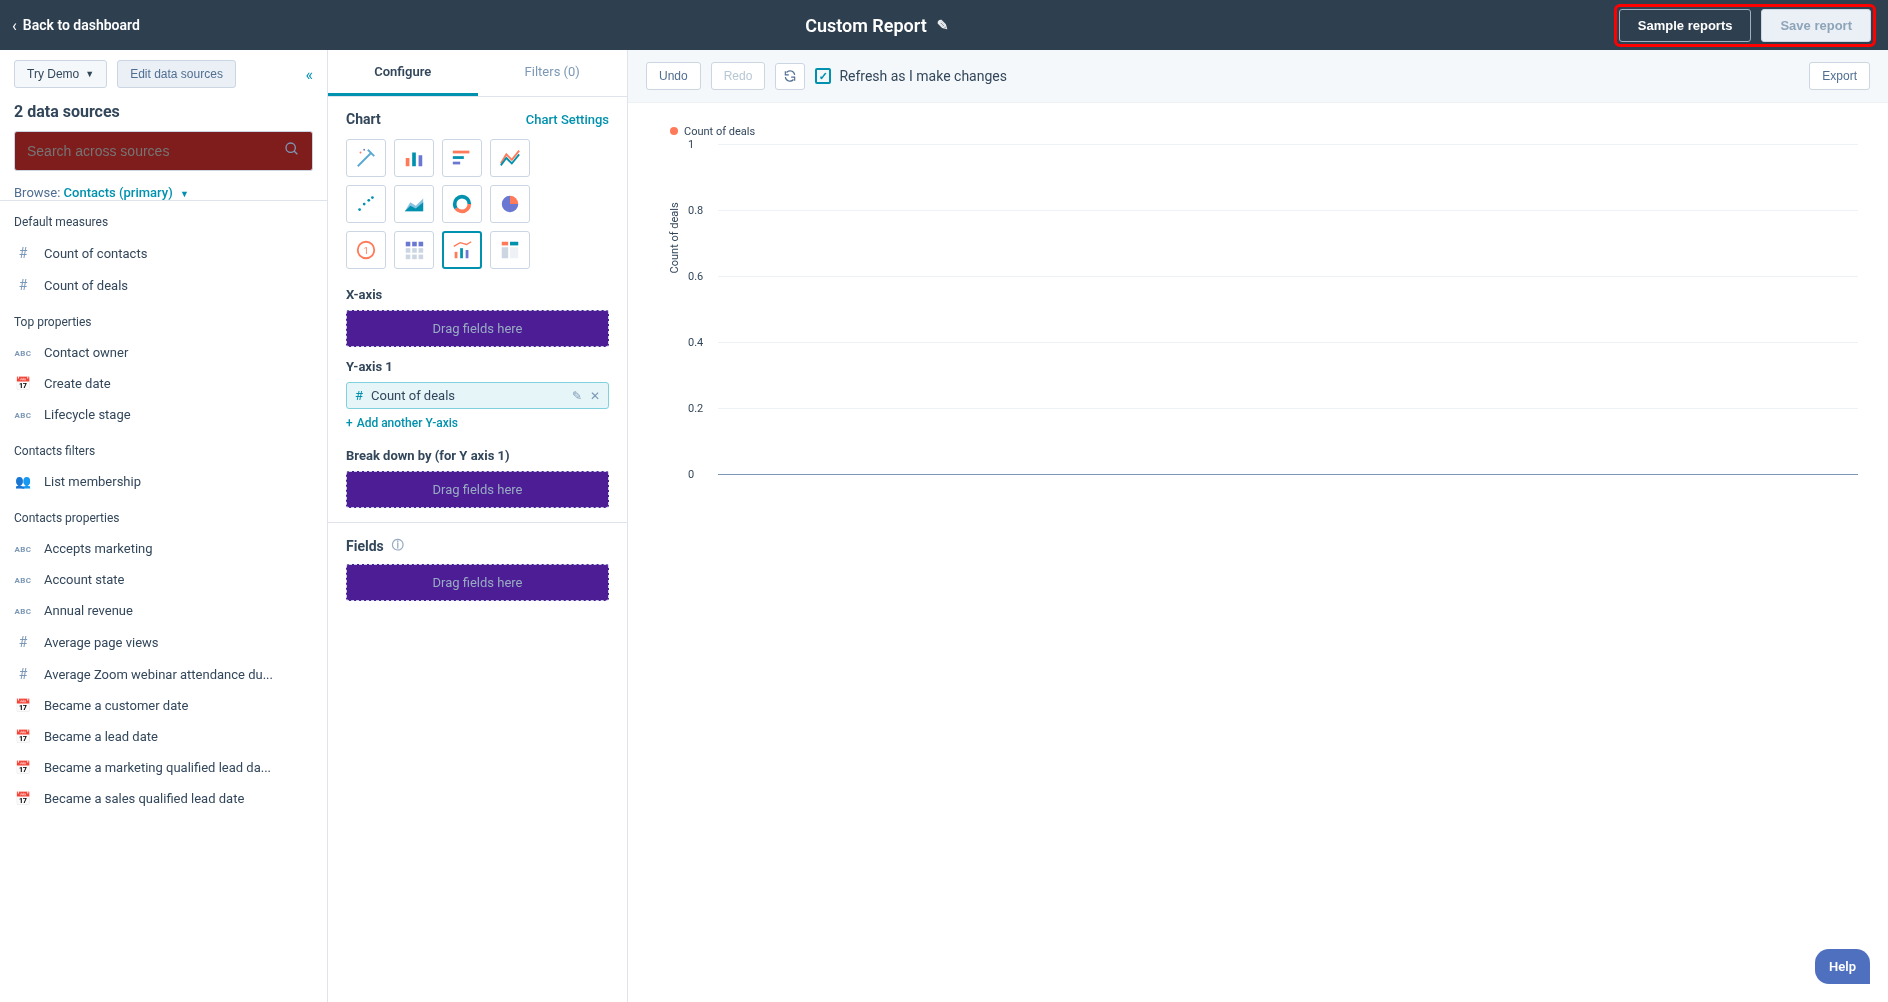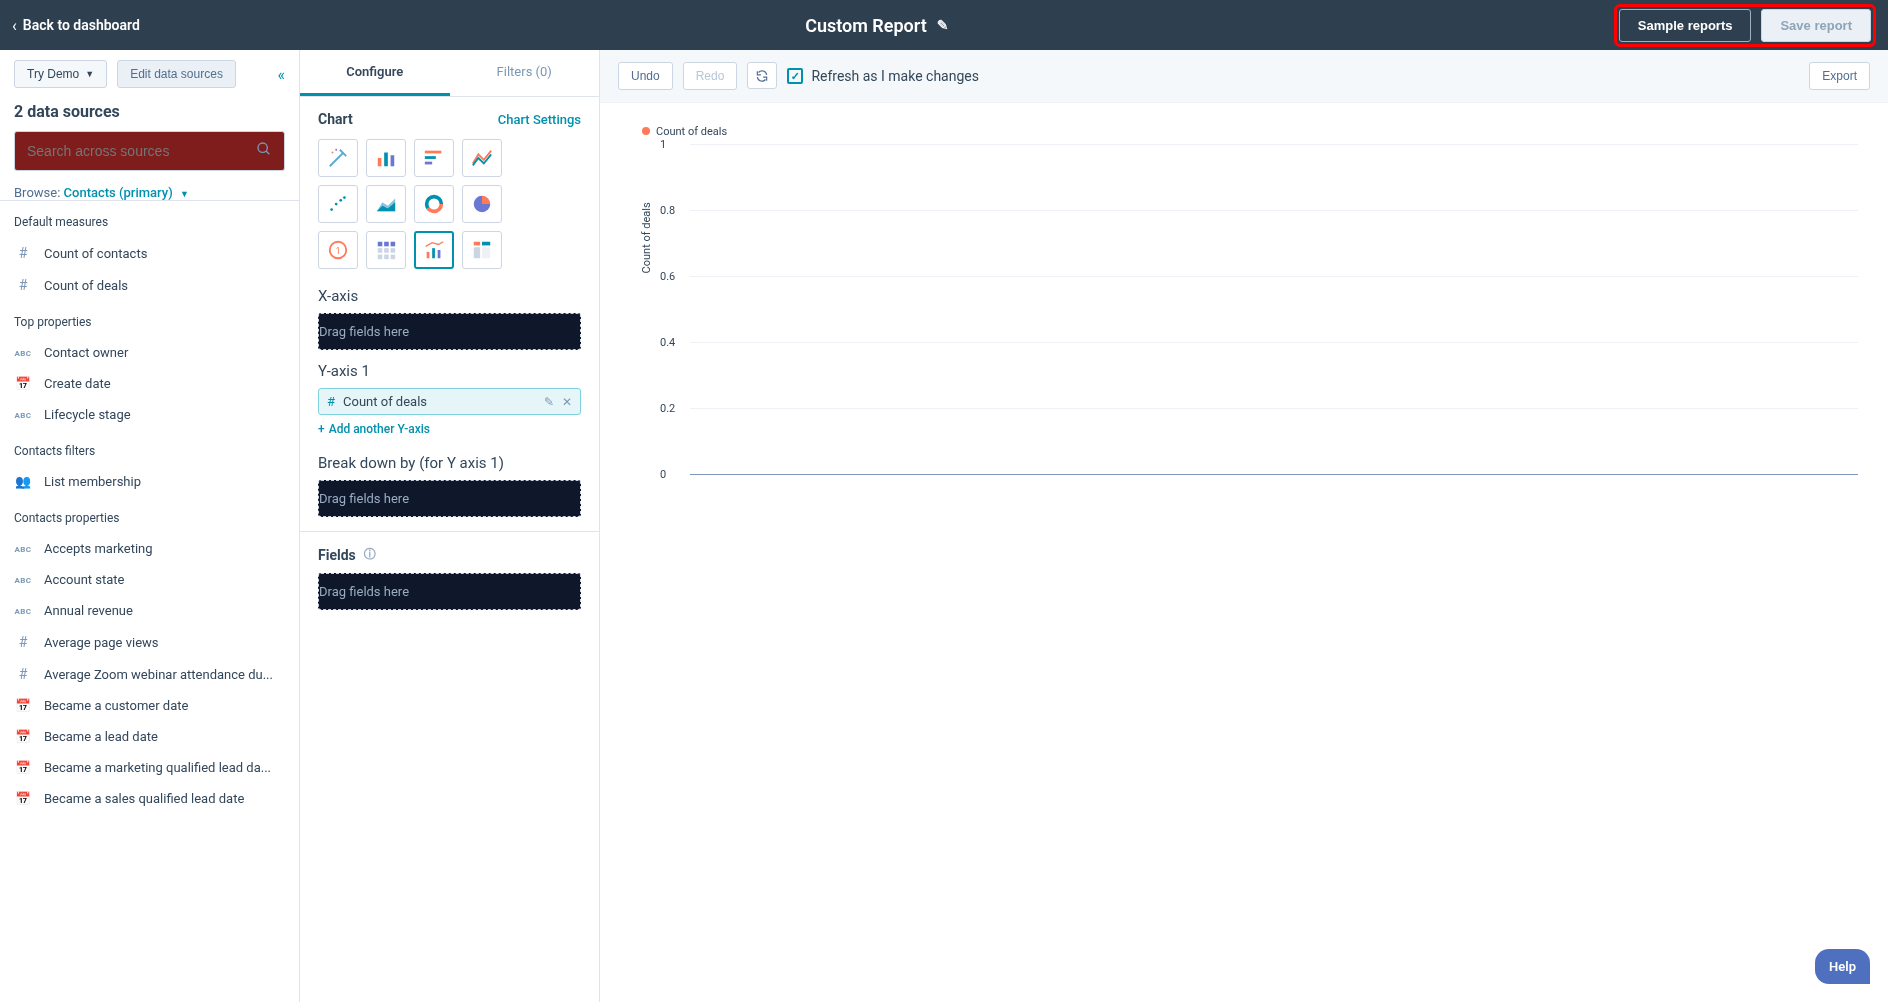"Try Demo" .left-panel { width: 300px -> 328px }
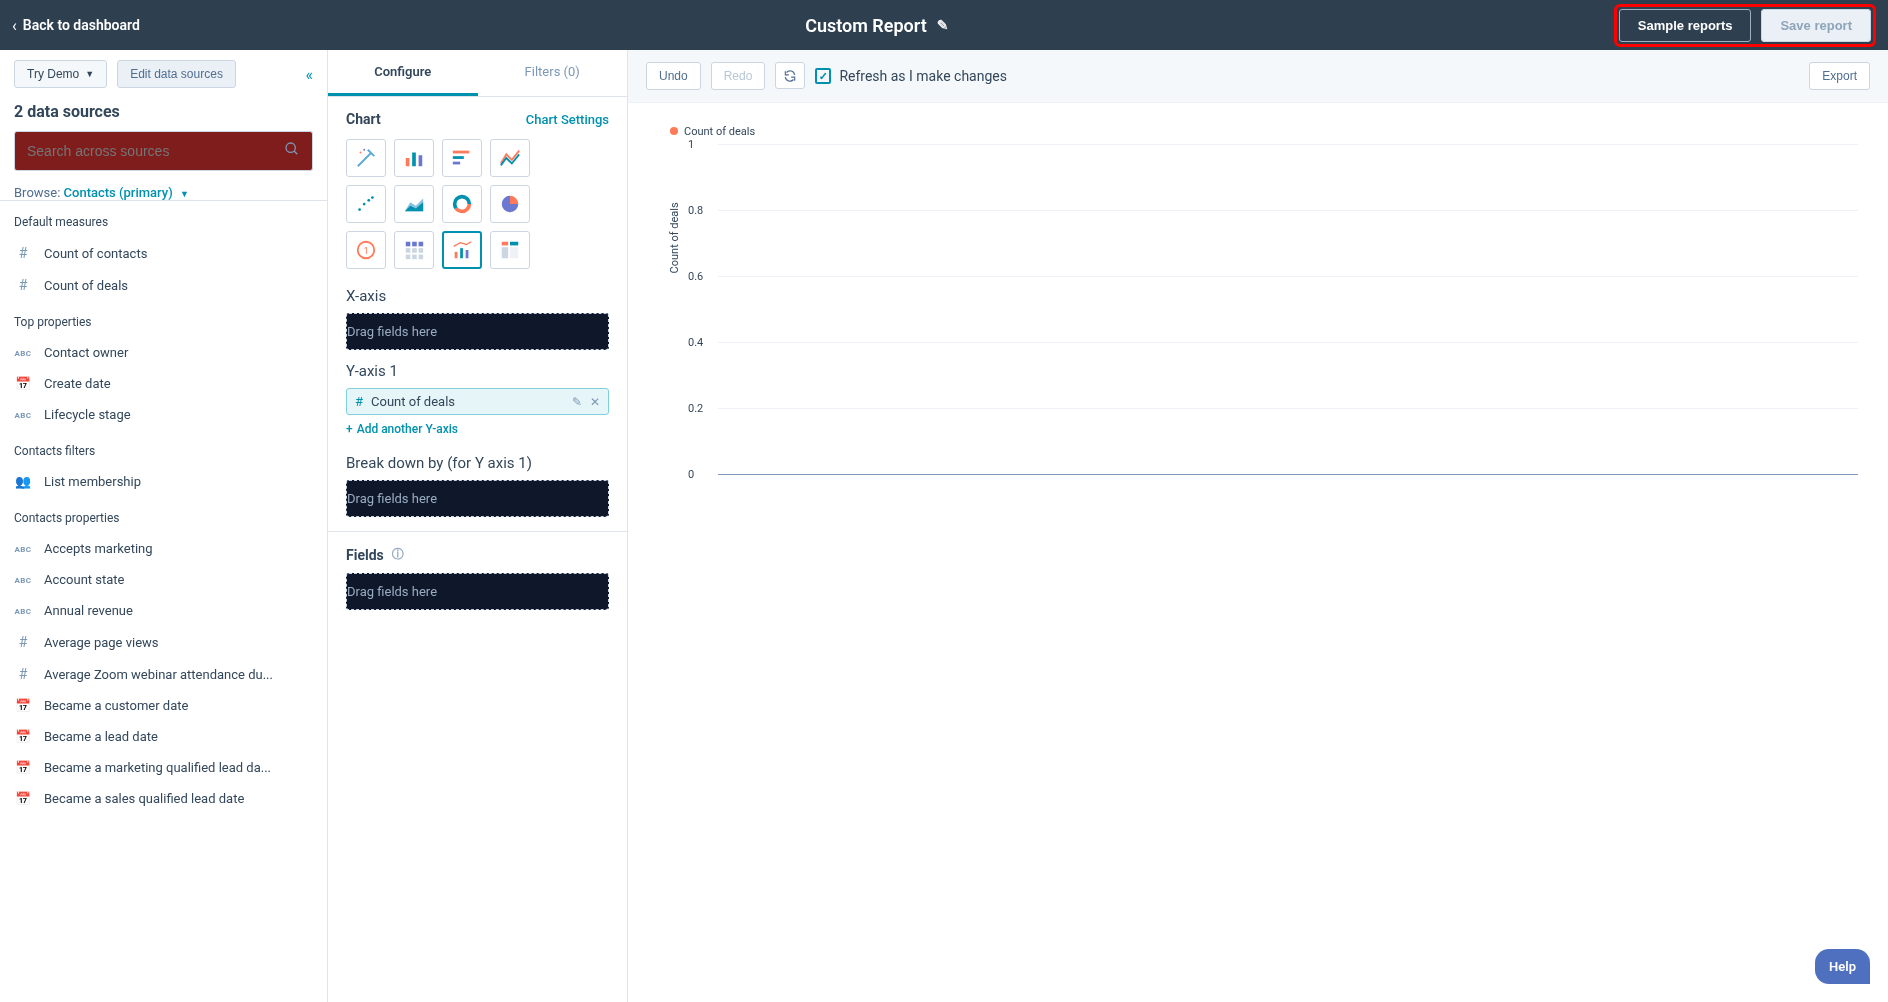"Undo" .toolbar { align-items: none -> center }
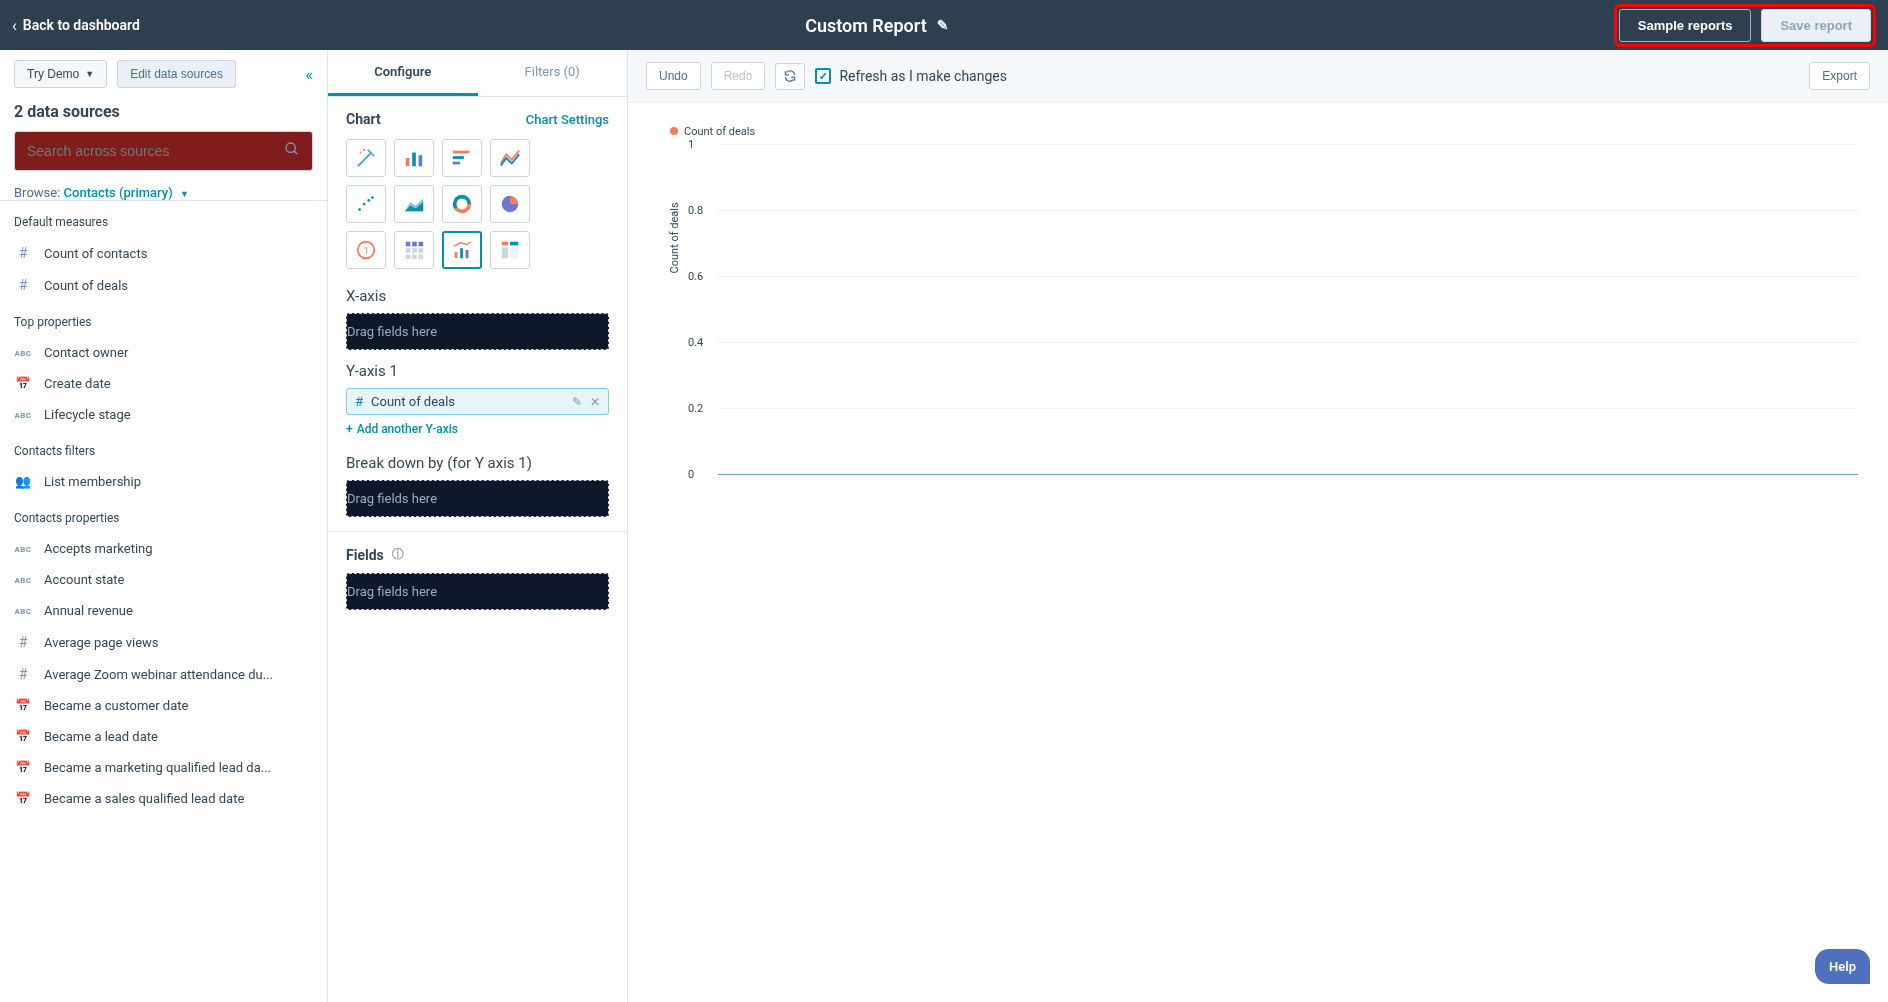"X-axis" .axis-label { font-size: 15px -> 13px; font-weight: 400 -> 700 }
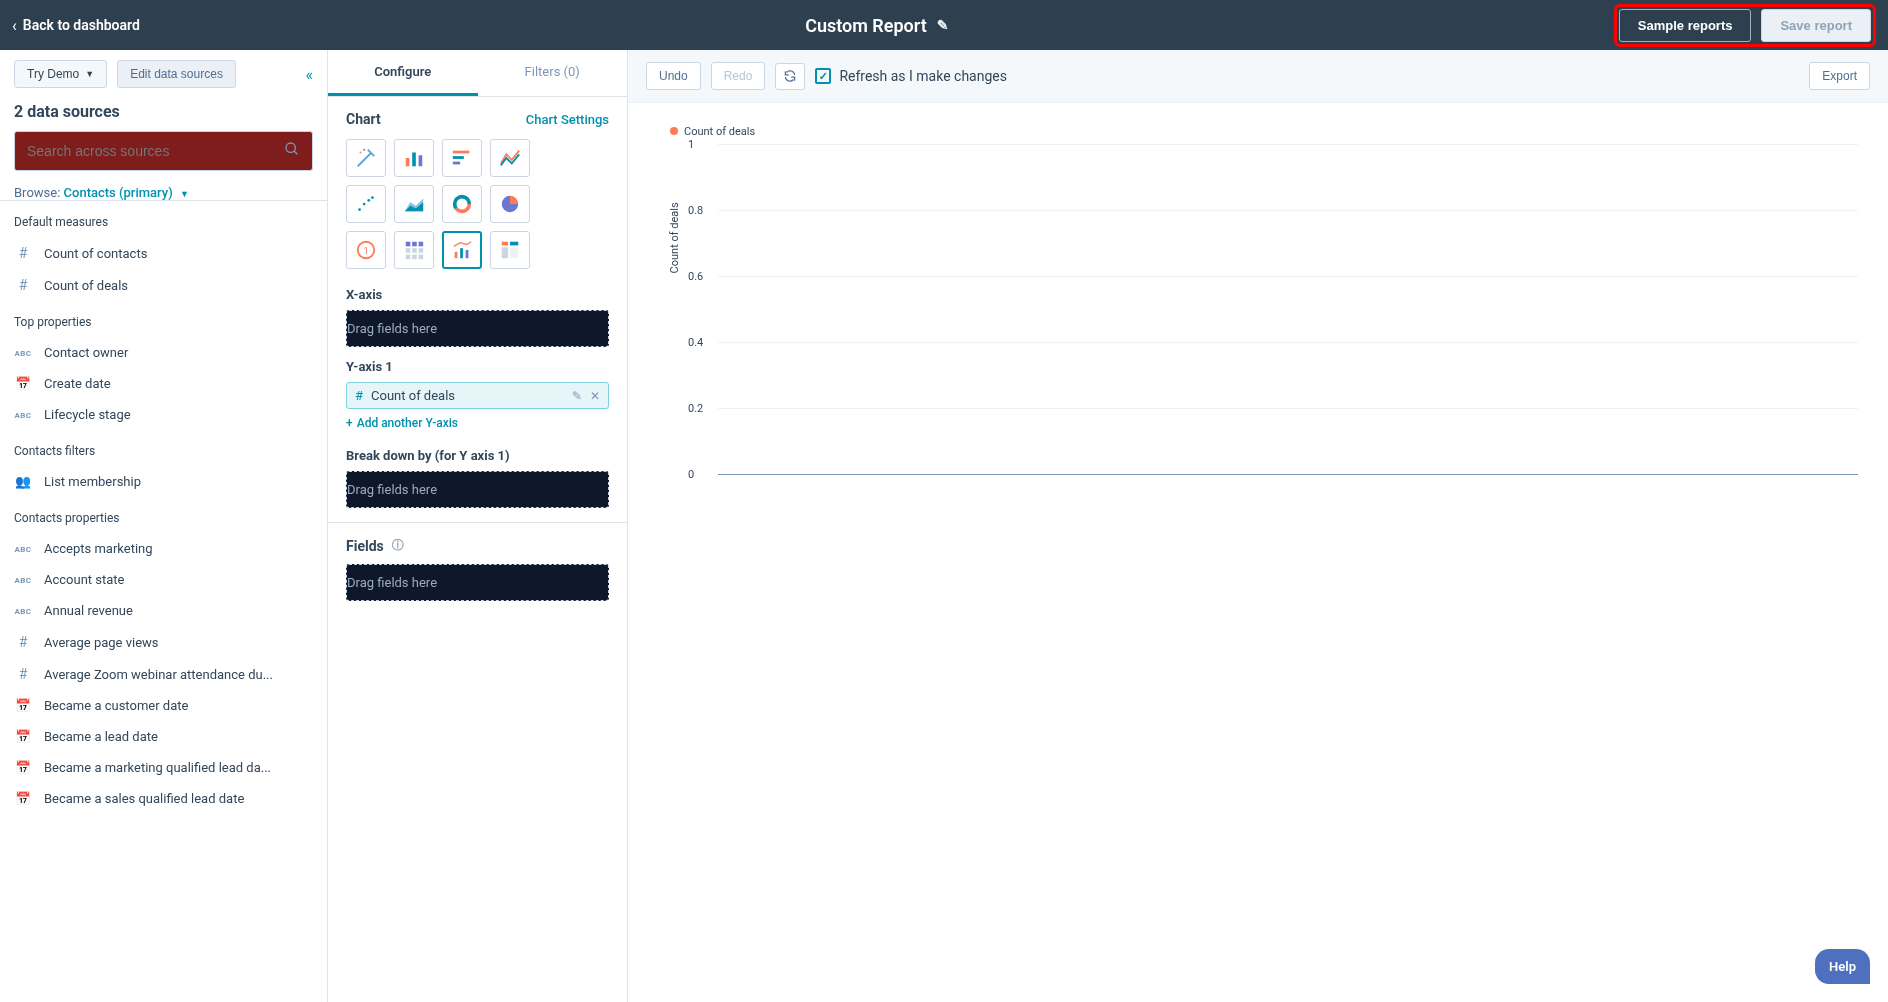"Drag fields here" .drop-zone { background: #0f172a -> #4c1d95; text-align: left -> center }
